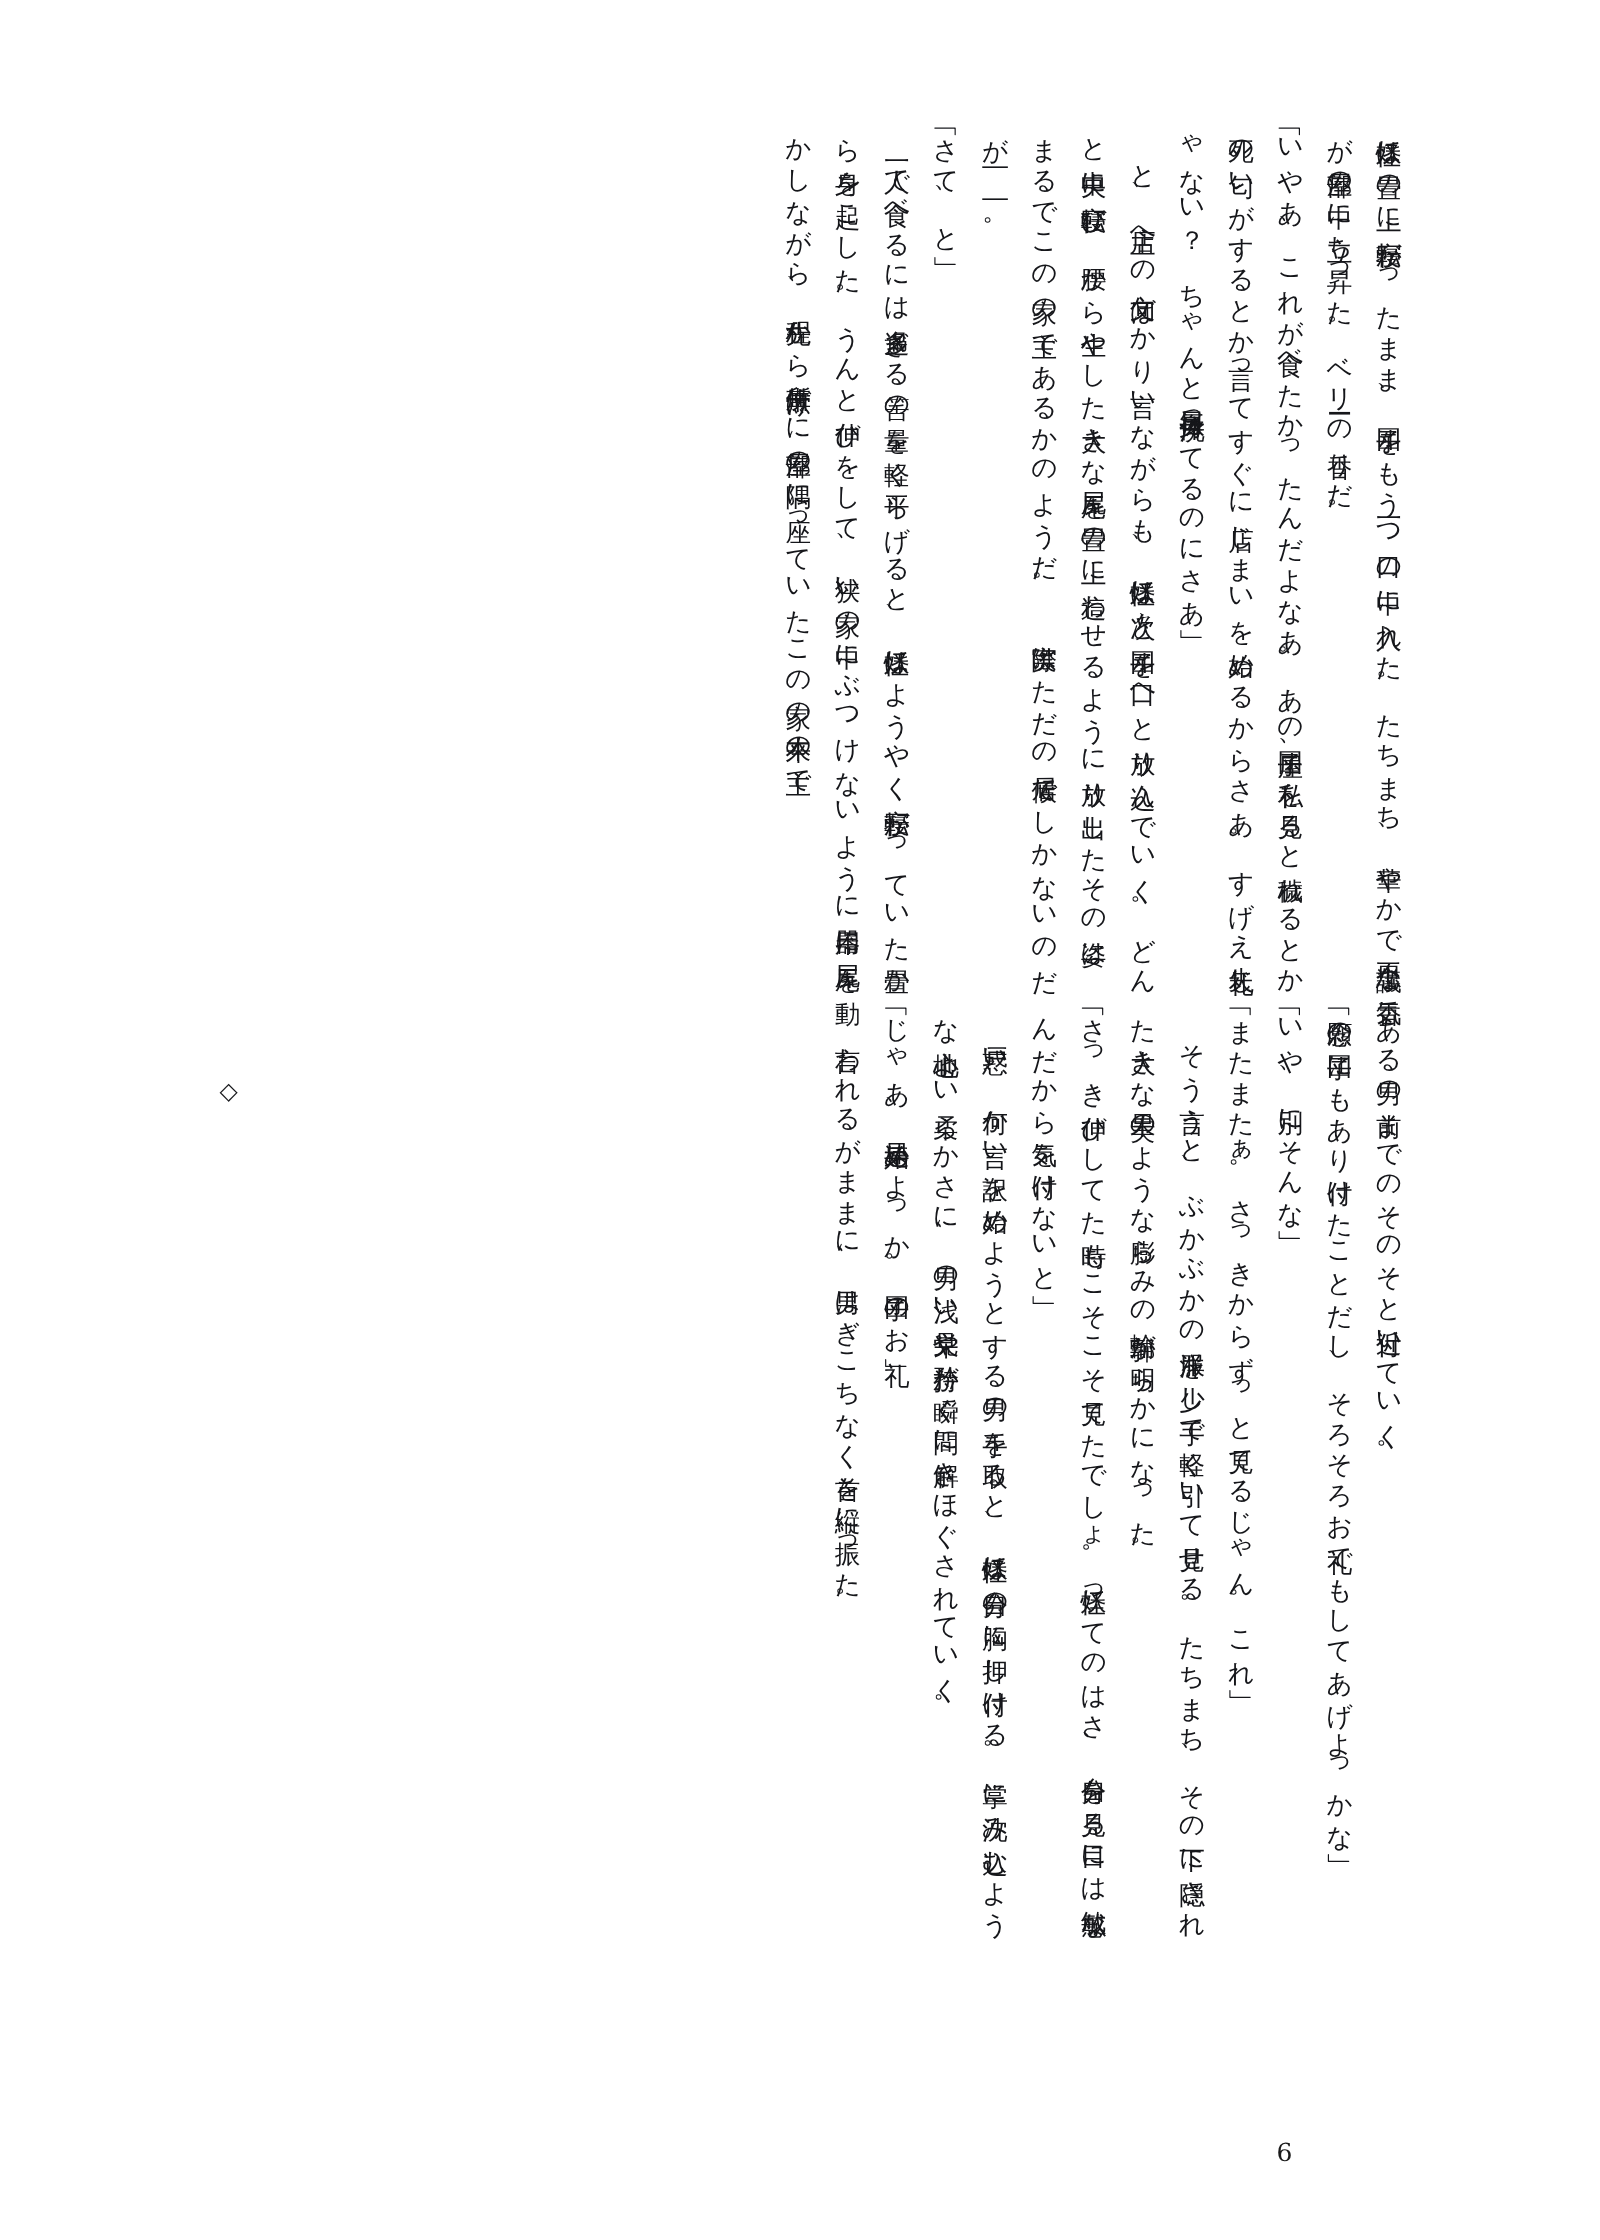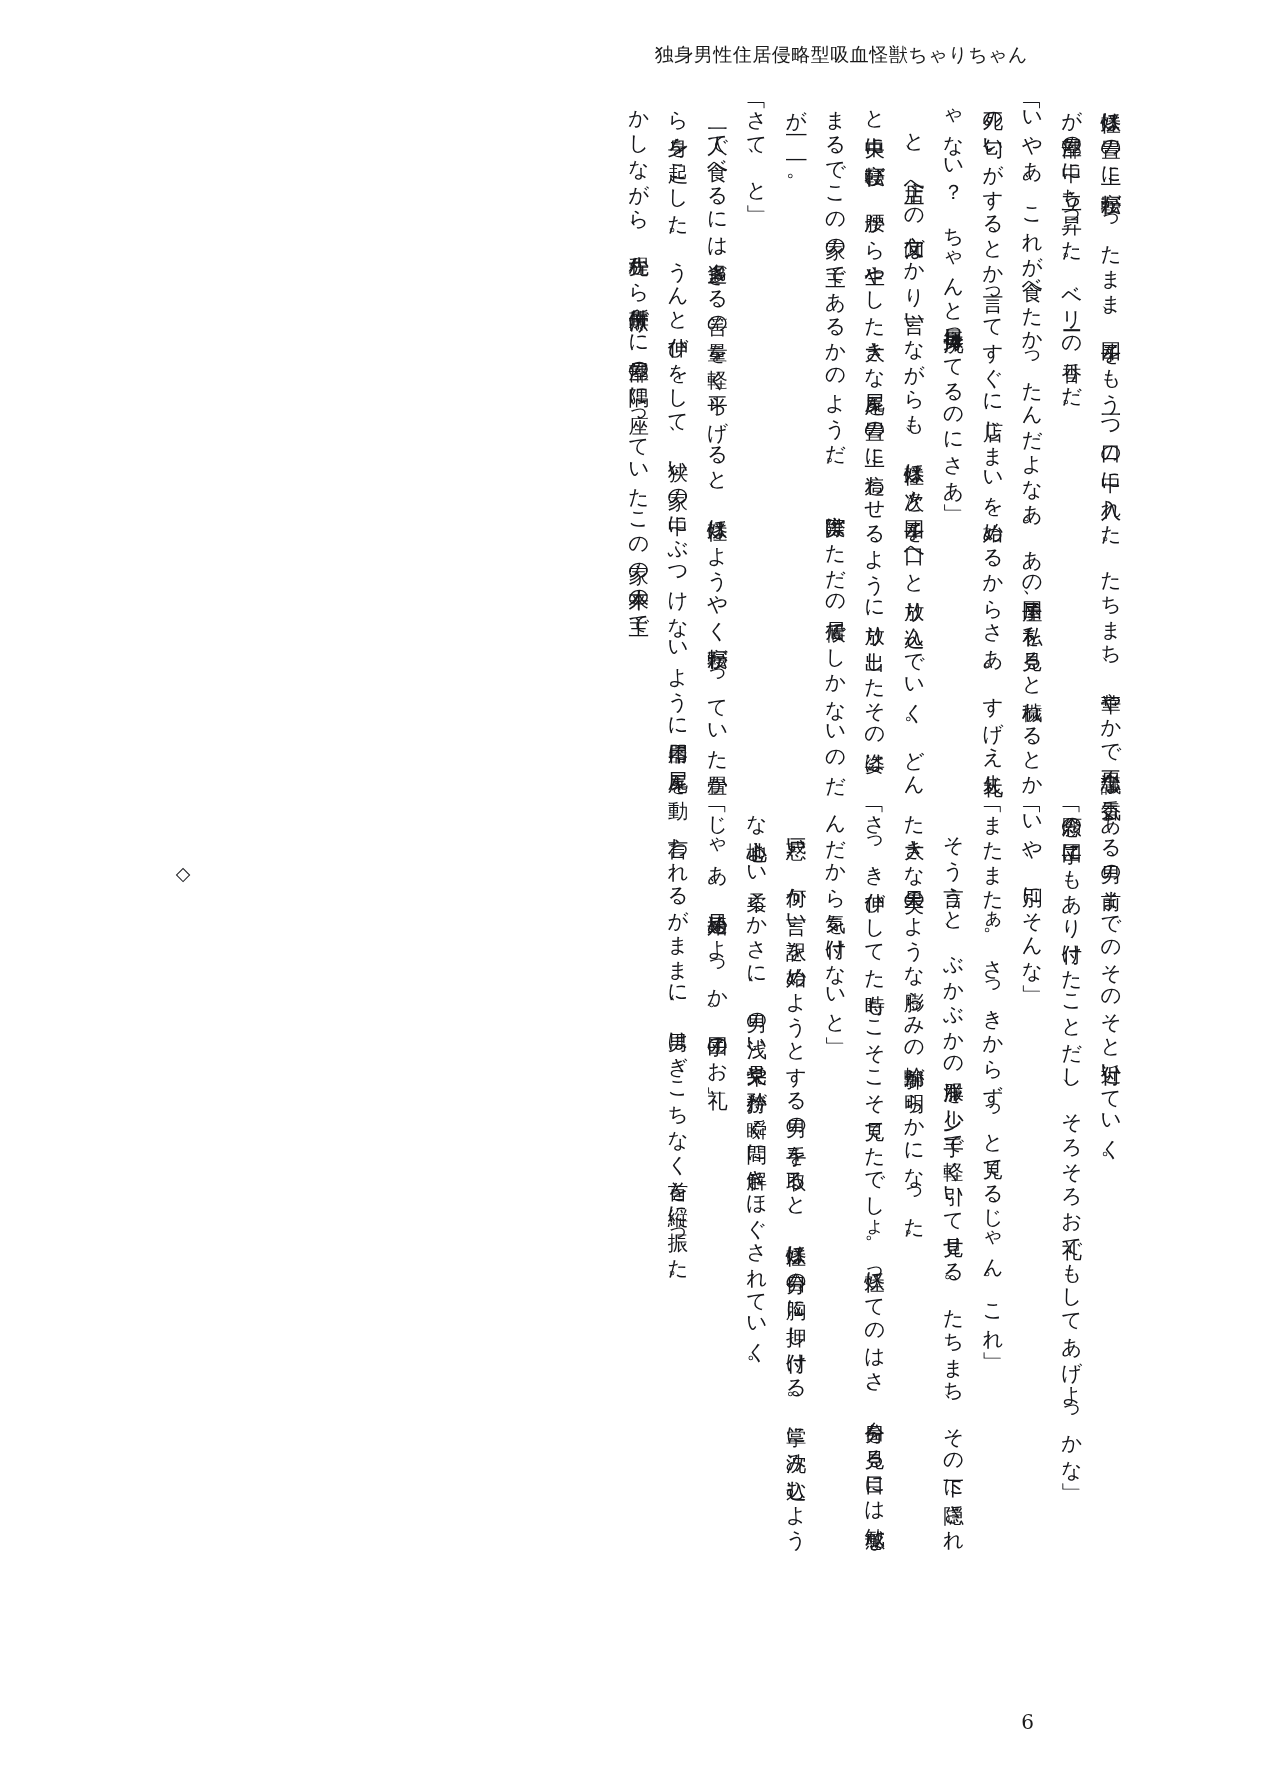"独身男性住居侵略型吸血怪獣ちゃりちゃん" div { html: <div>独身男性住居侵略型吸血怪獣ちゃりちゃん</div> -> none }
